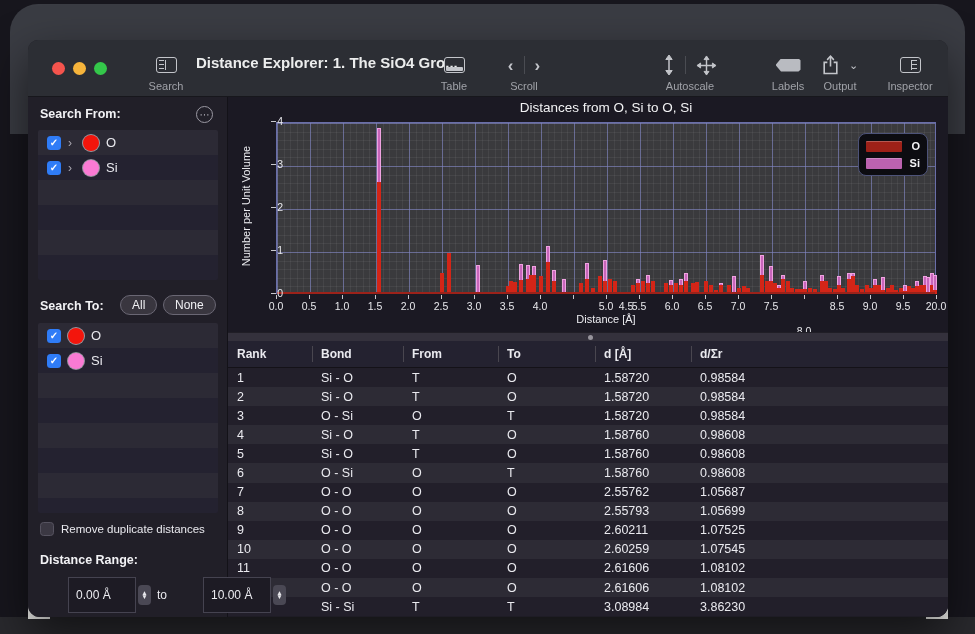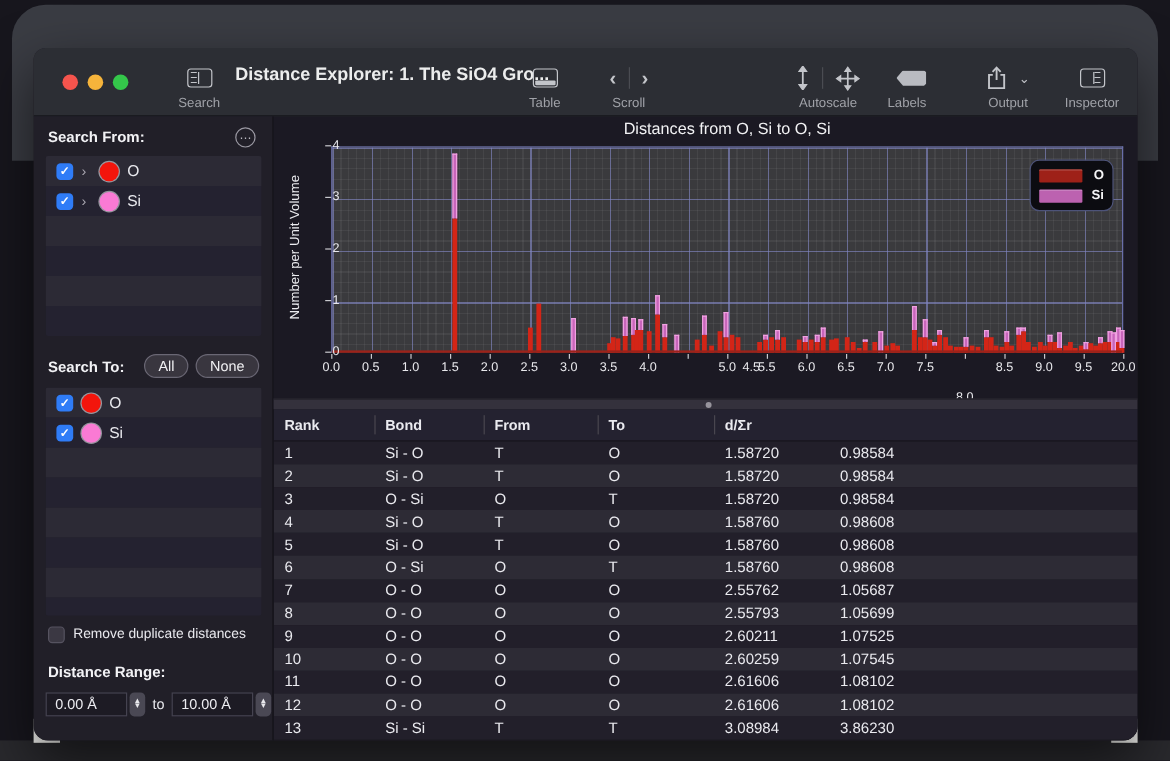"Labels" div.tb-item { align-items: flex-end -> none; left: 688px -> 732px }
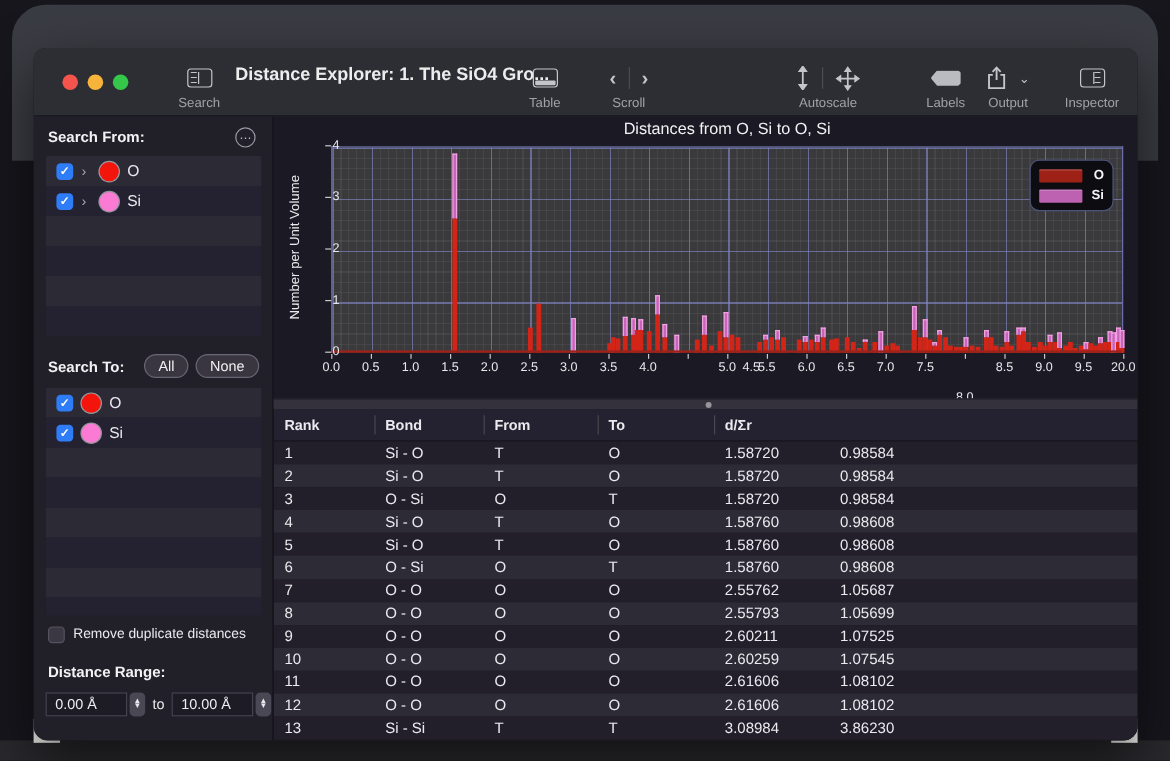"Distance [Å]" div.xaxis-title { html: none -> <div>Distance [Å]</div> }
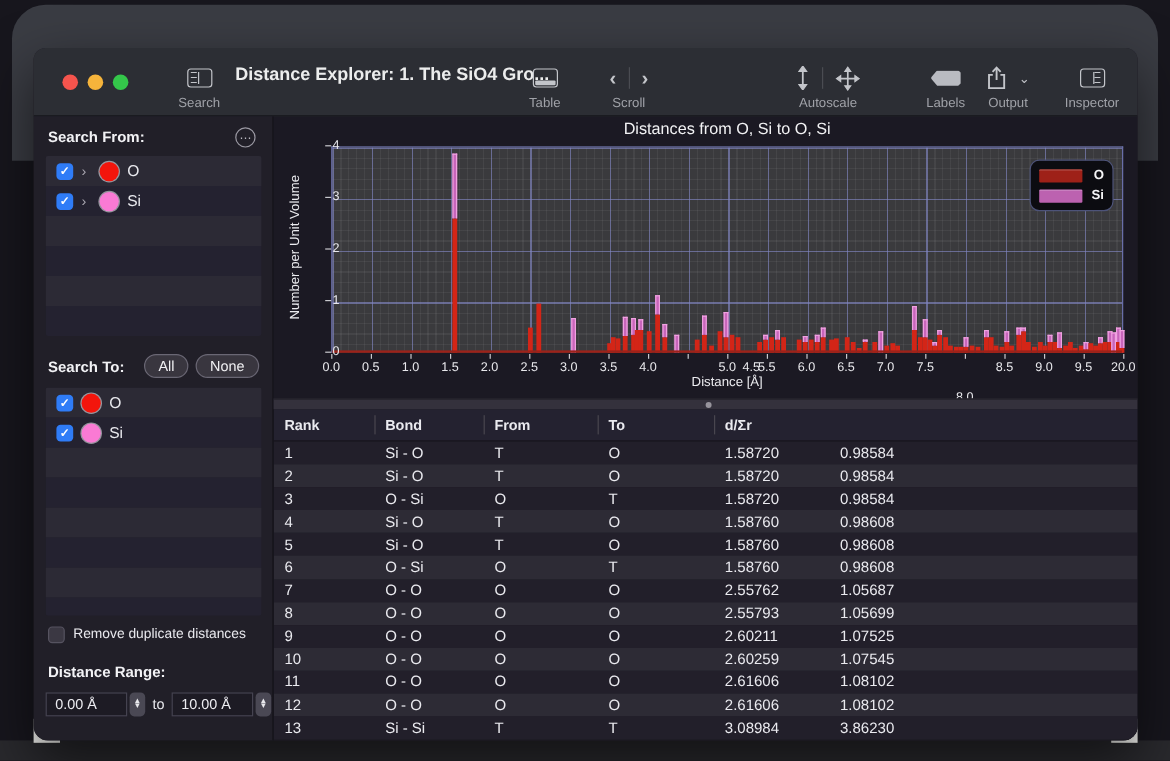"d [Å]" div { html: none -> <div>d [Å]</div> }
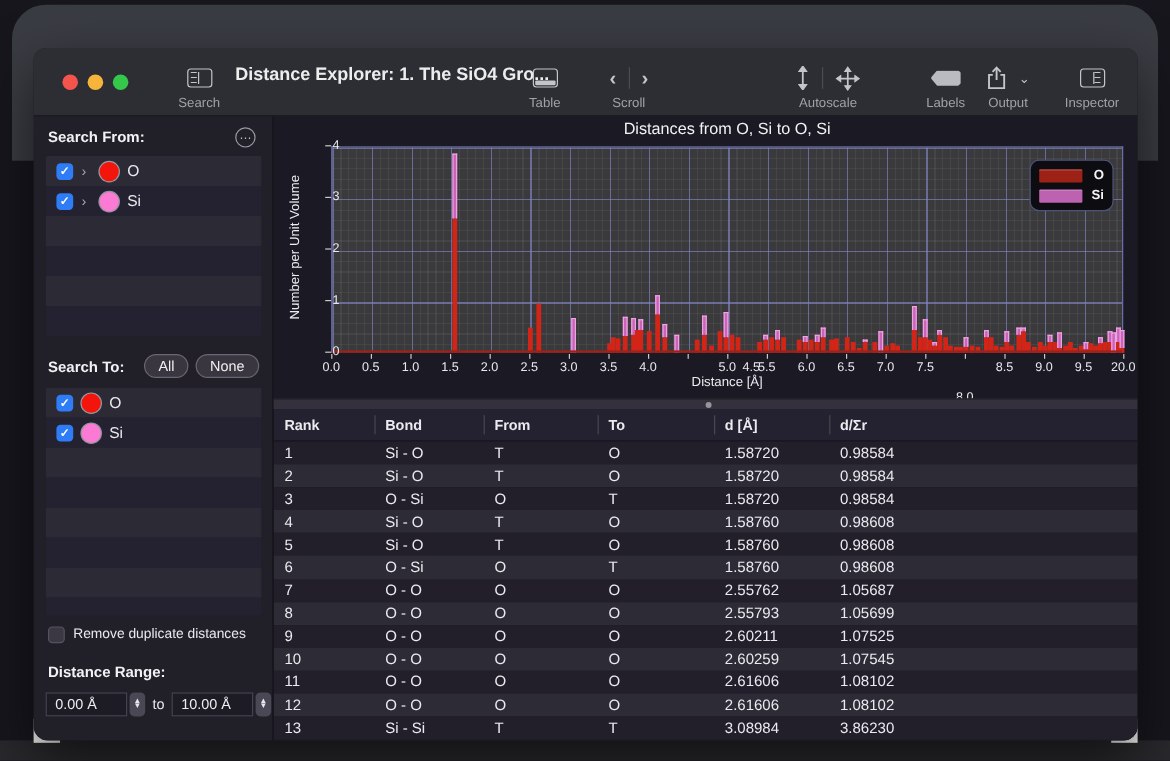"0.00 Å" .range-field { height: 20px -> 36px; margin-left: none -> 30px }
